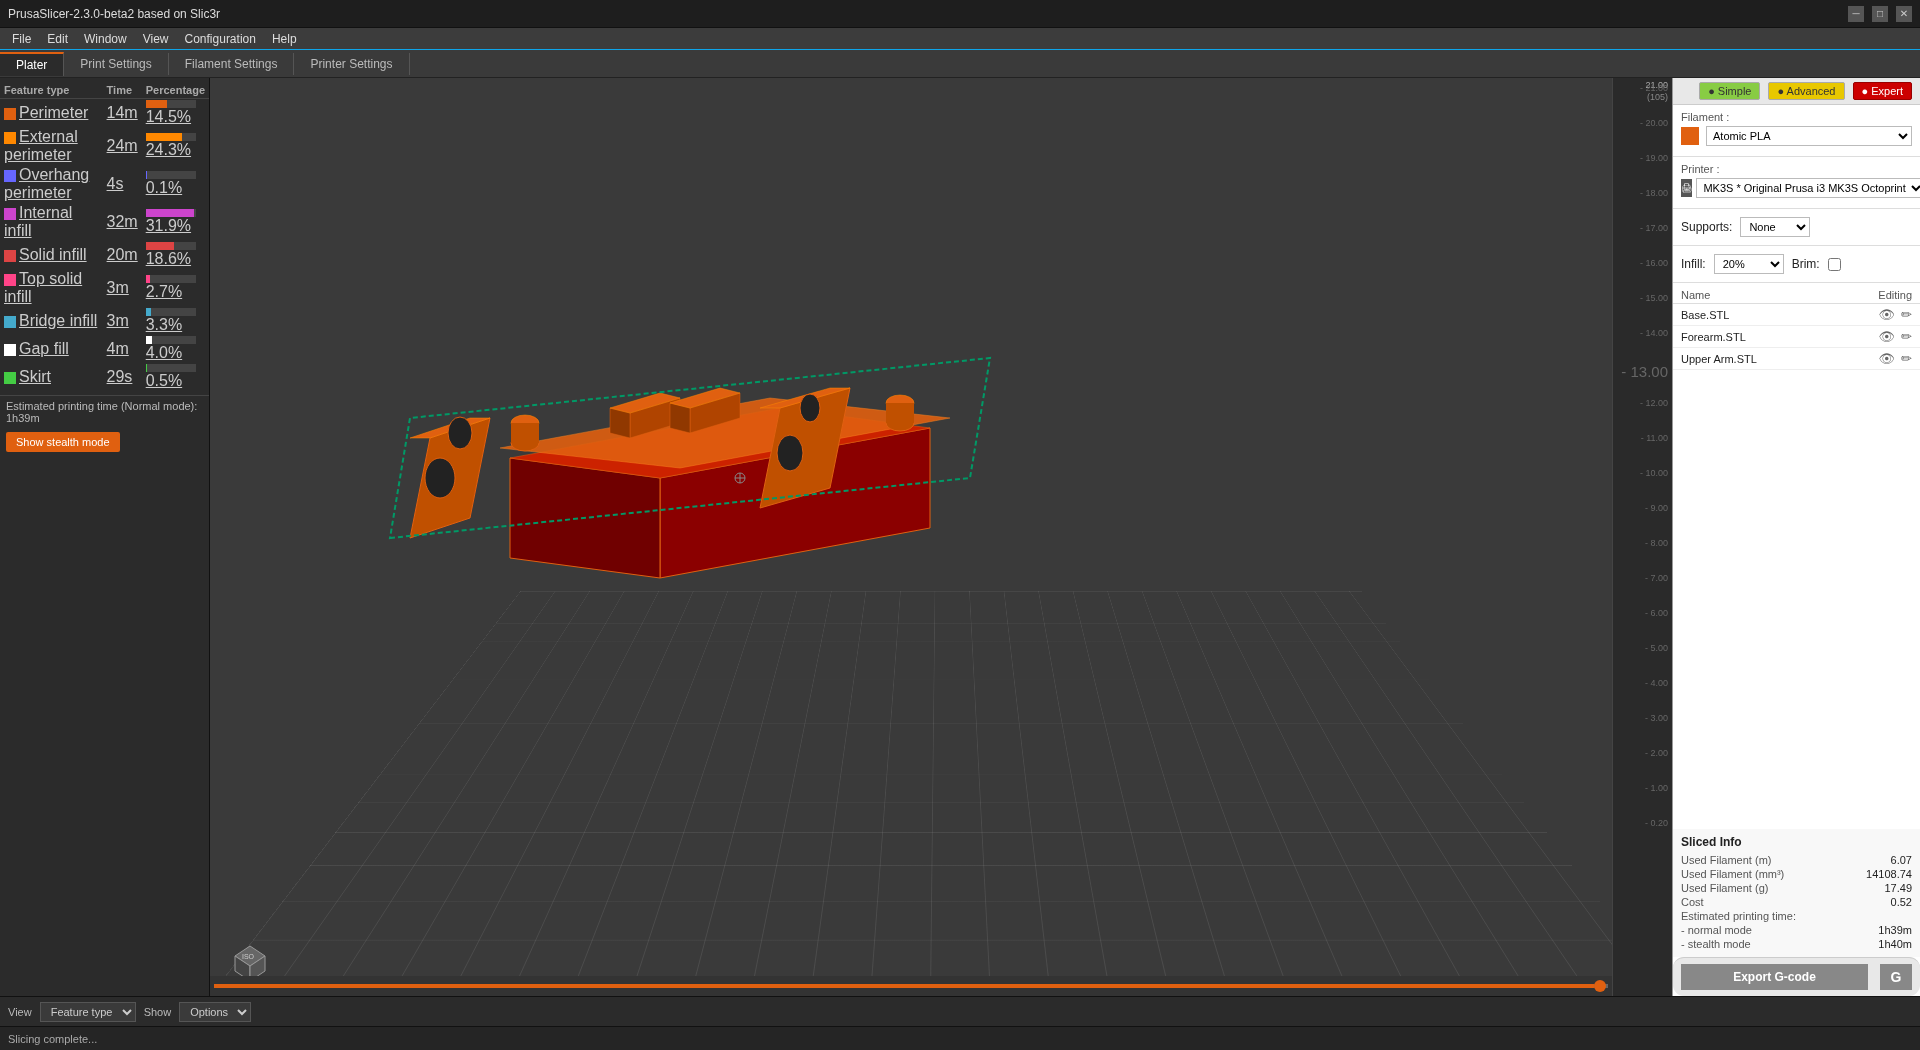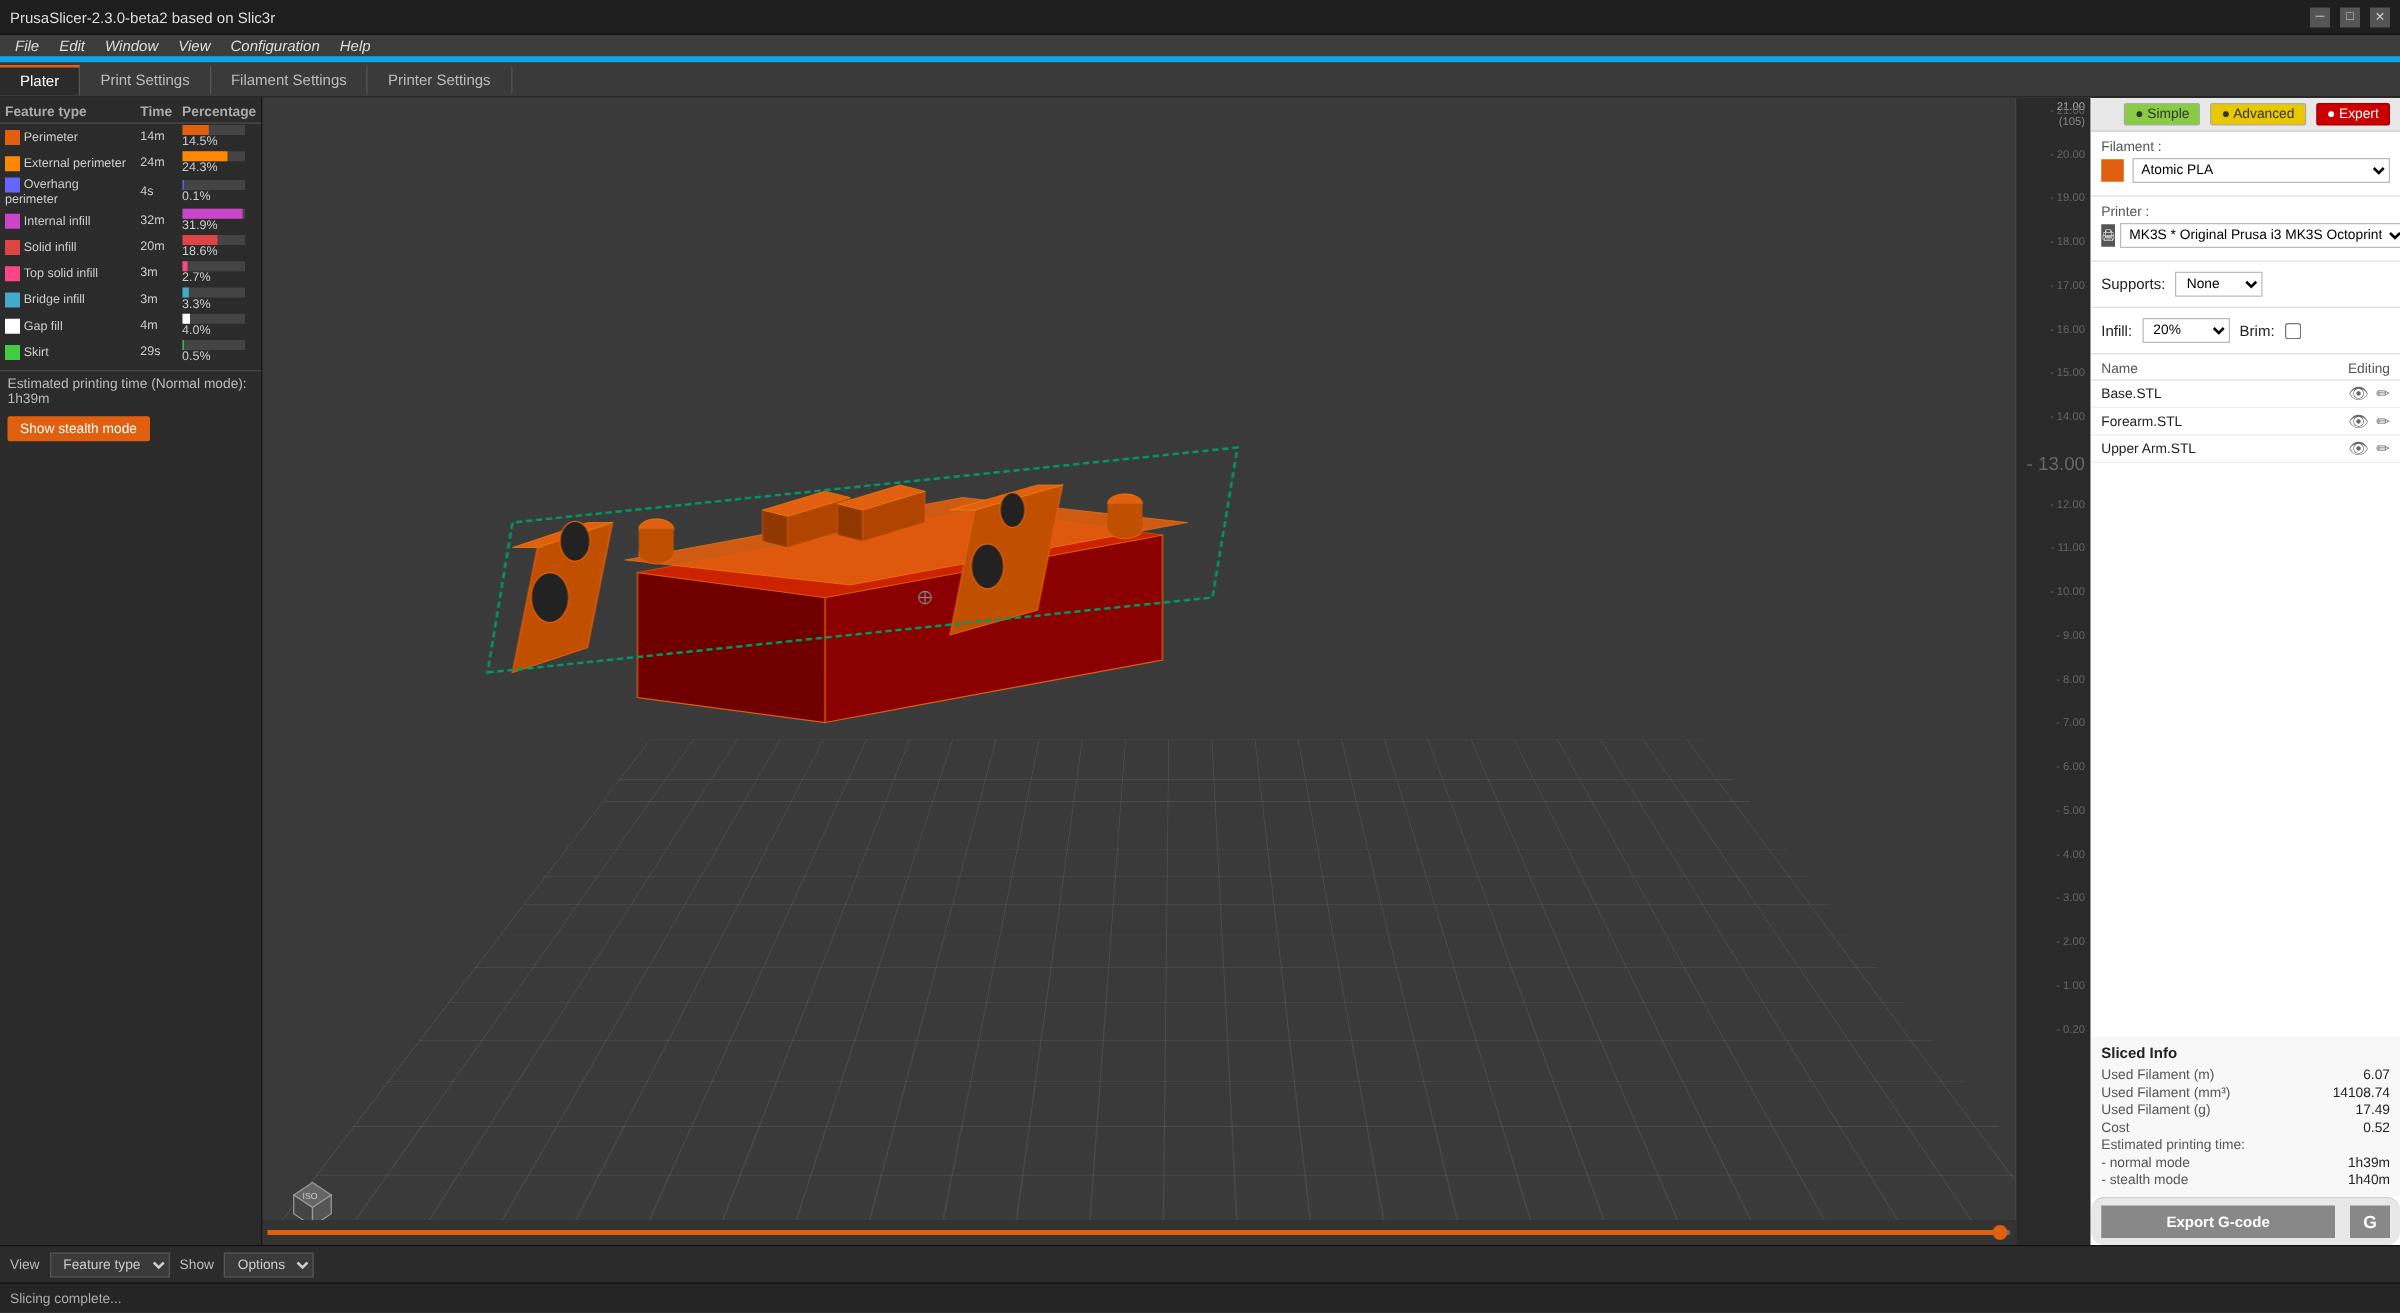"File" #menubar { border-bottom: 5px solid #0ea5e9 -> 1px solid #0ea5e9; font-style: italic -> none }
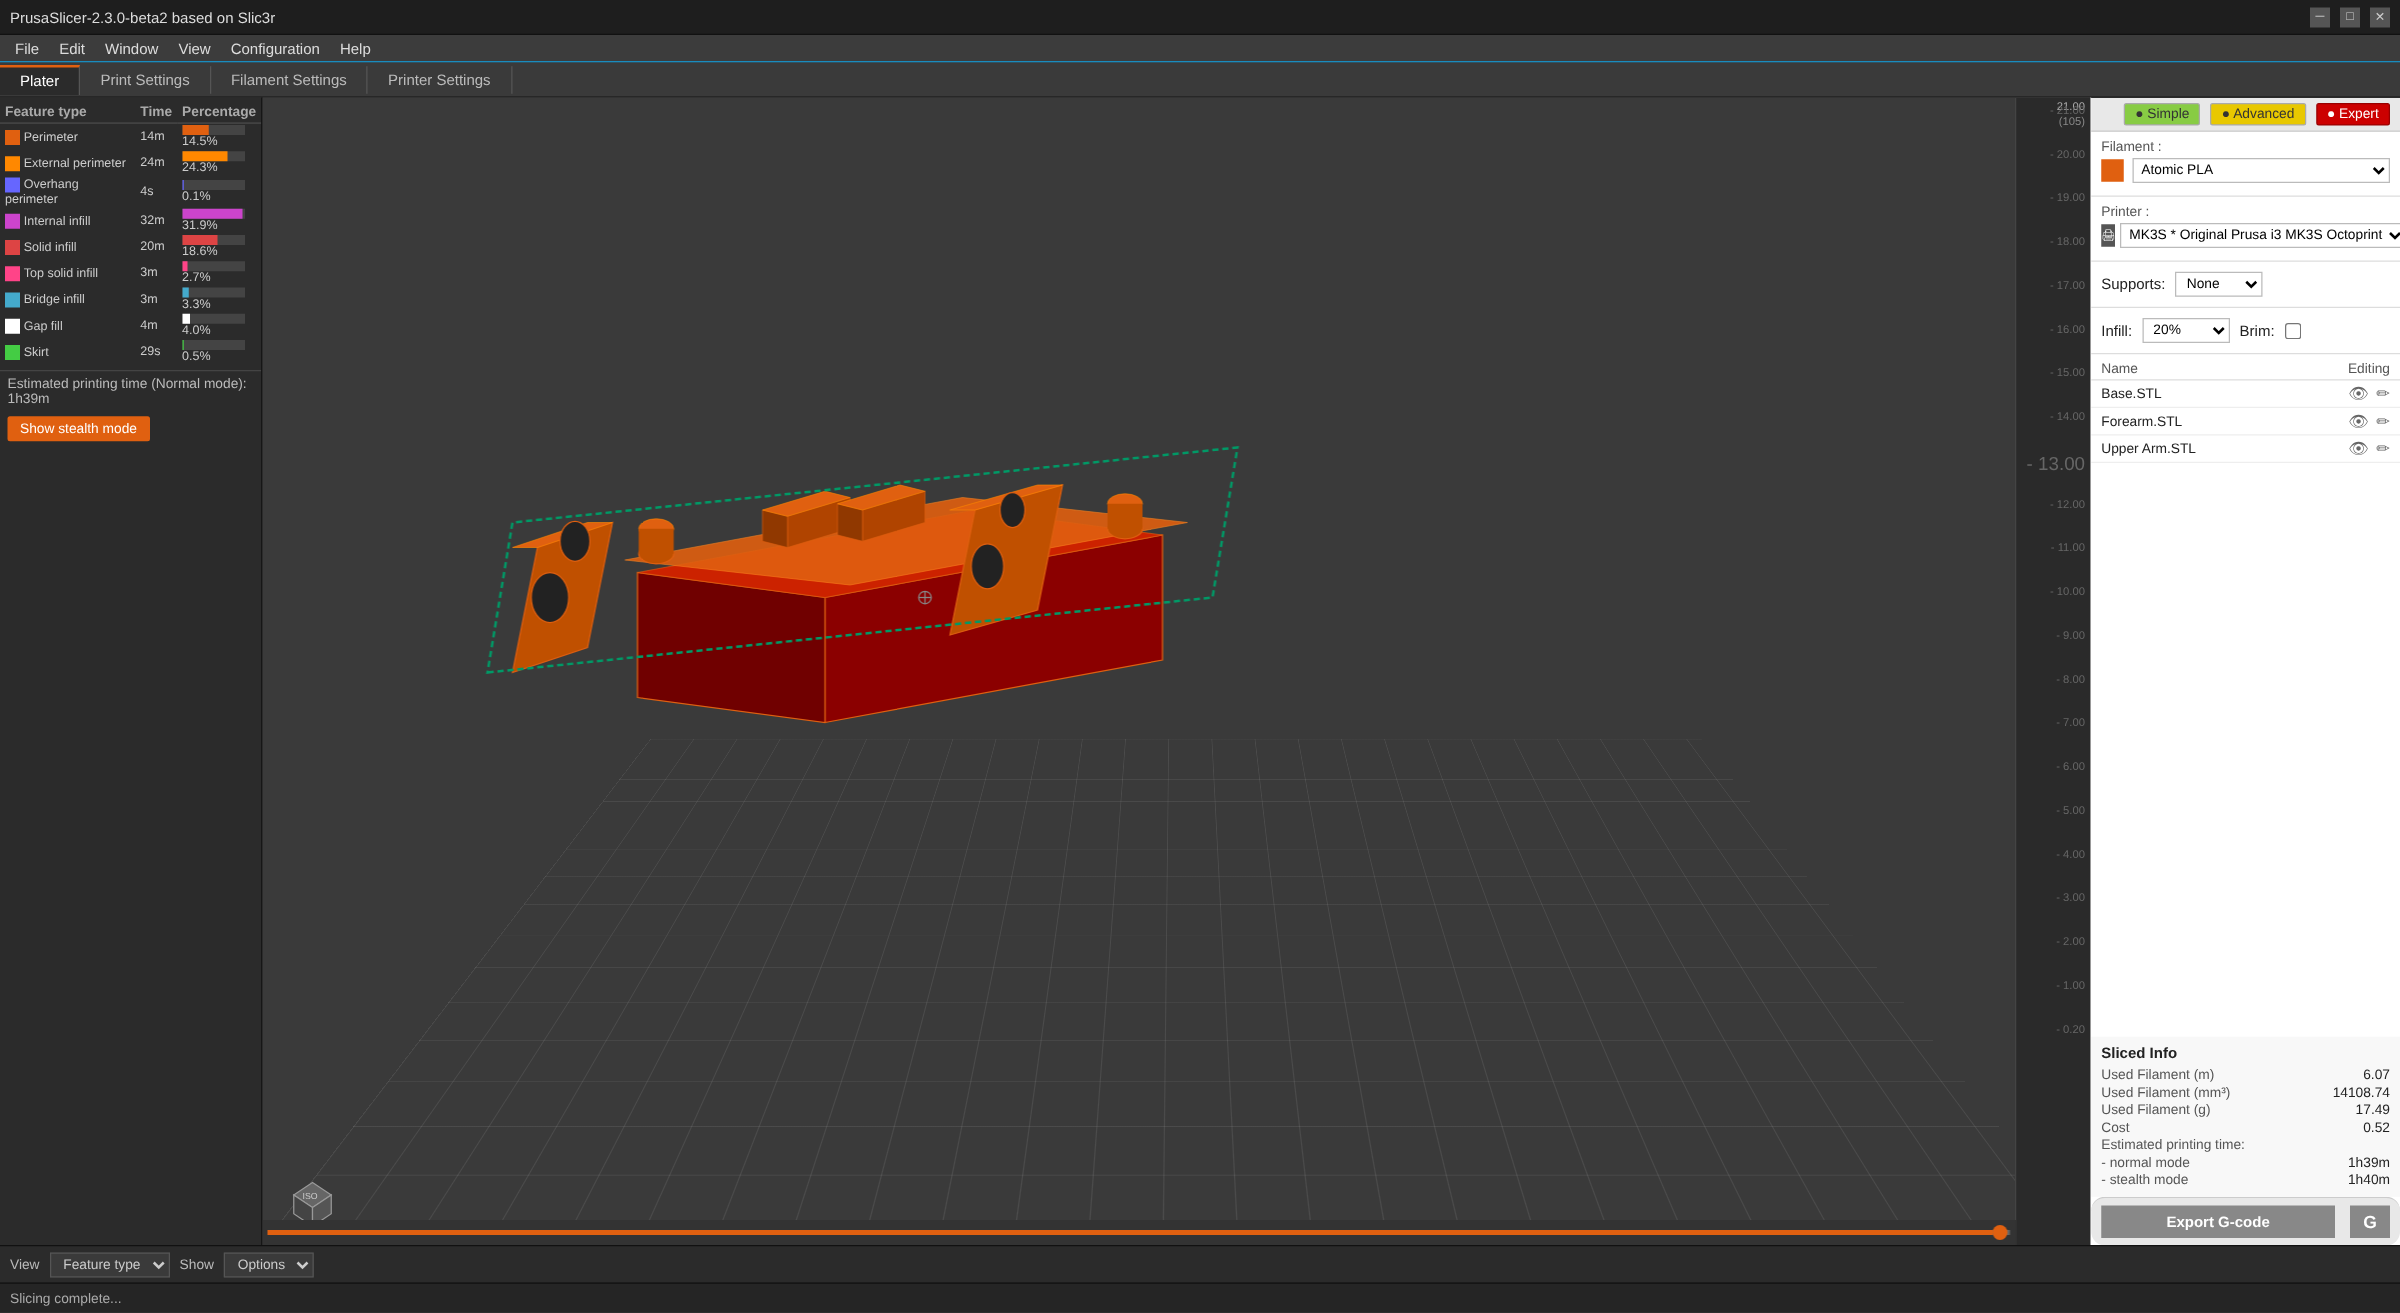"Perimeter" .feature-table td { font-size: 10px -> 16px; text-decoration: none -> underline }
